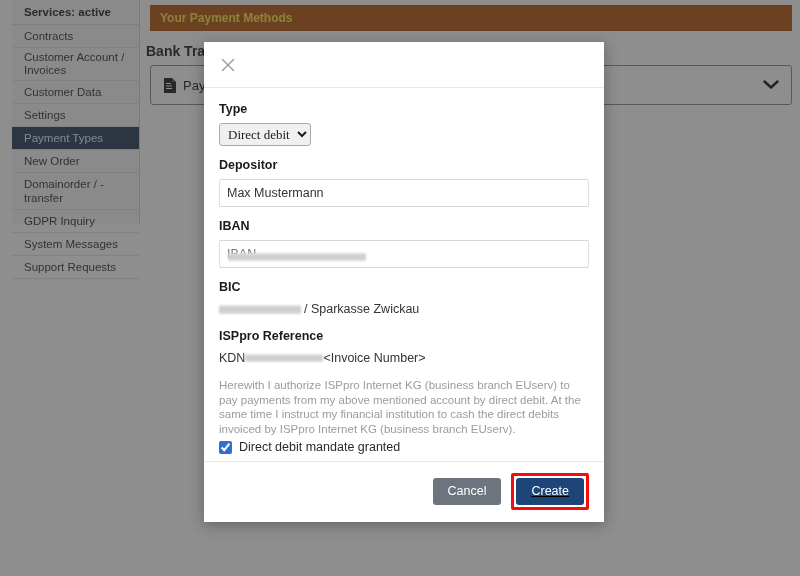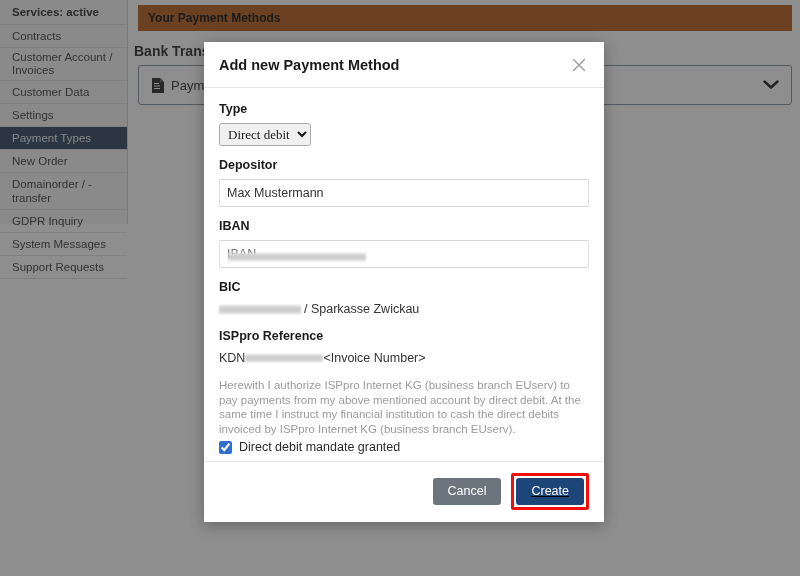"Services: active" .page { padding-left: none -> 12px }
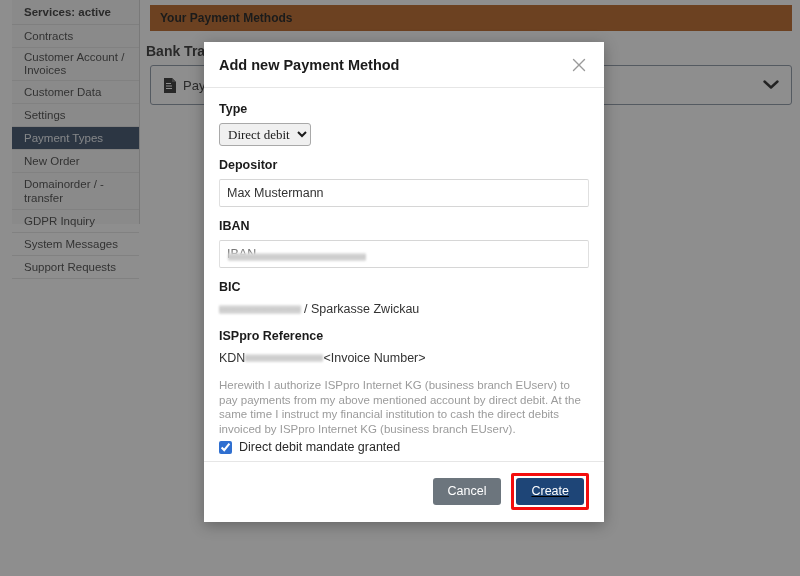"Your Payment Methods" .banner { color: #000000 -> #fde047 }
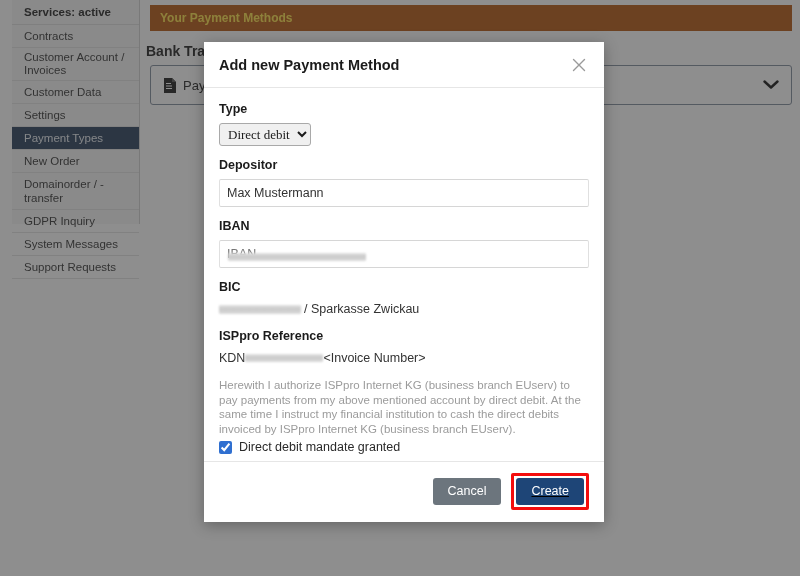"Add new Payment Method" div.modal-title { html: <div>Add new Payment Method</div> -> none }
